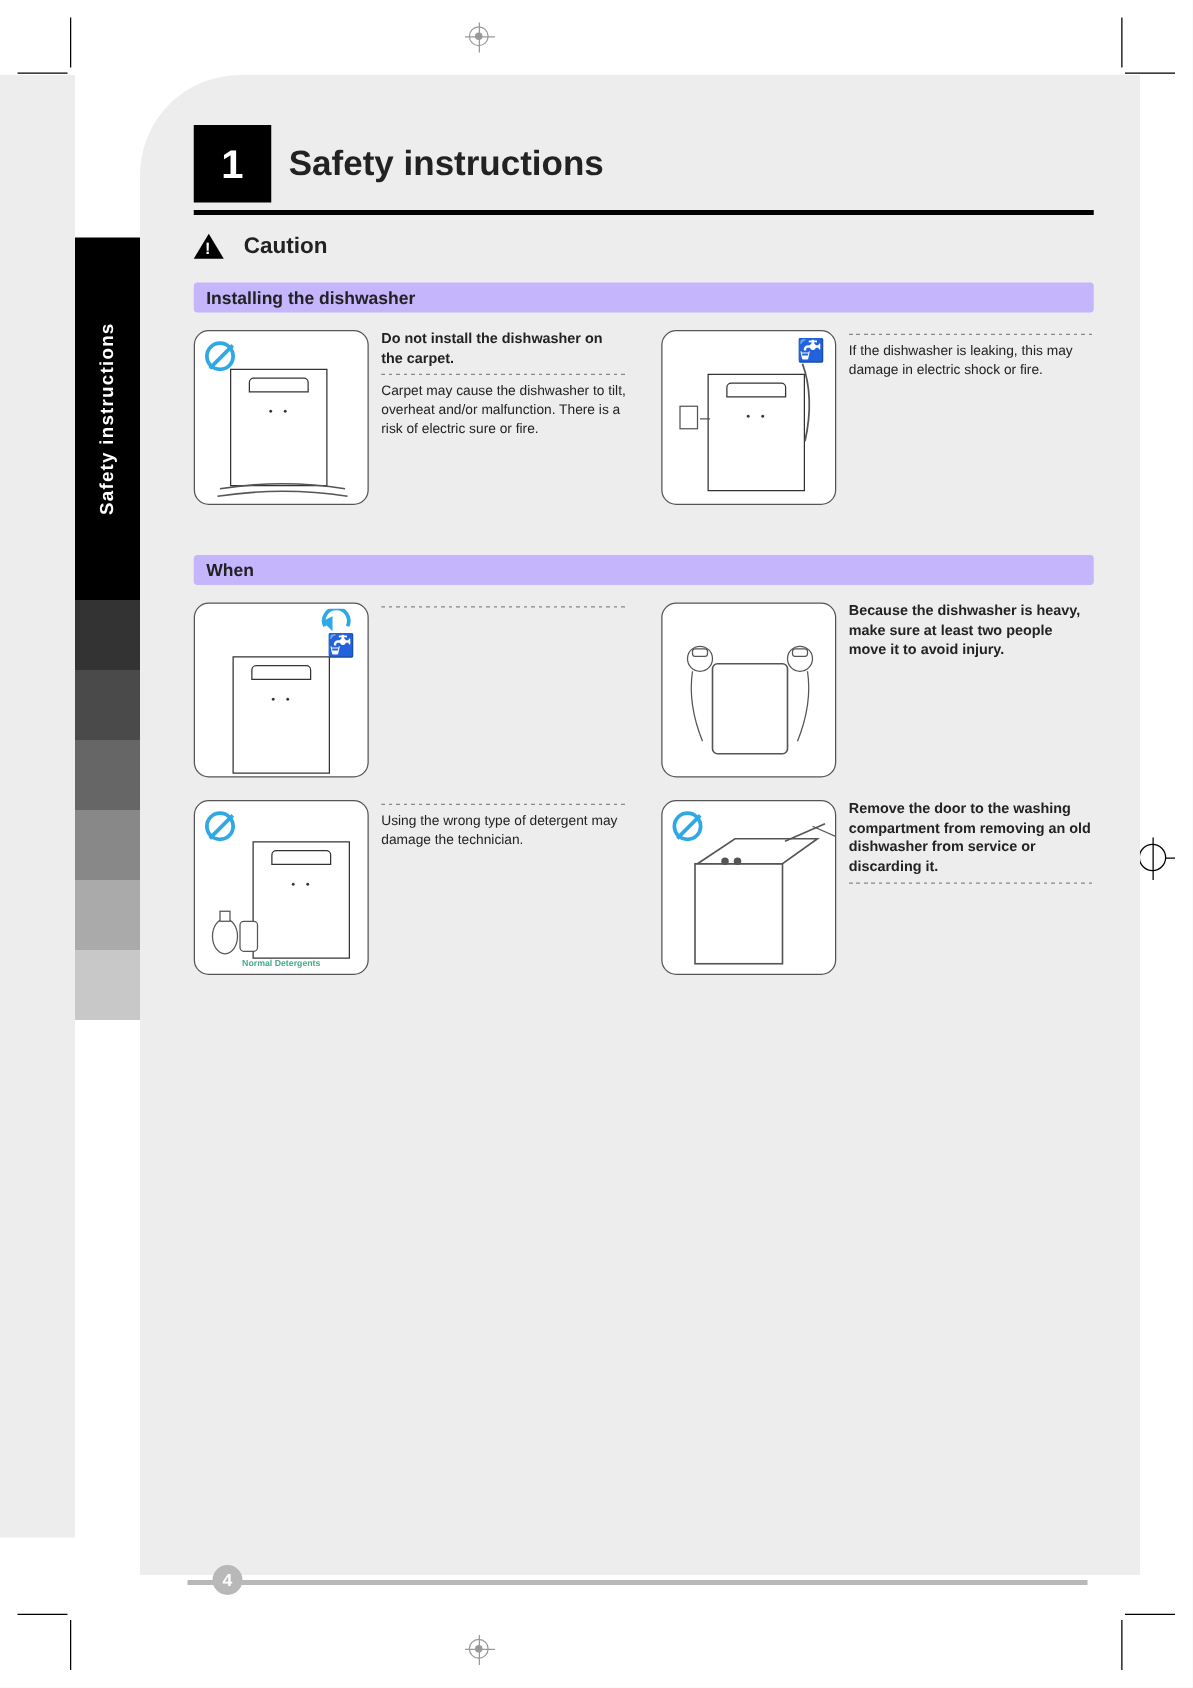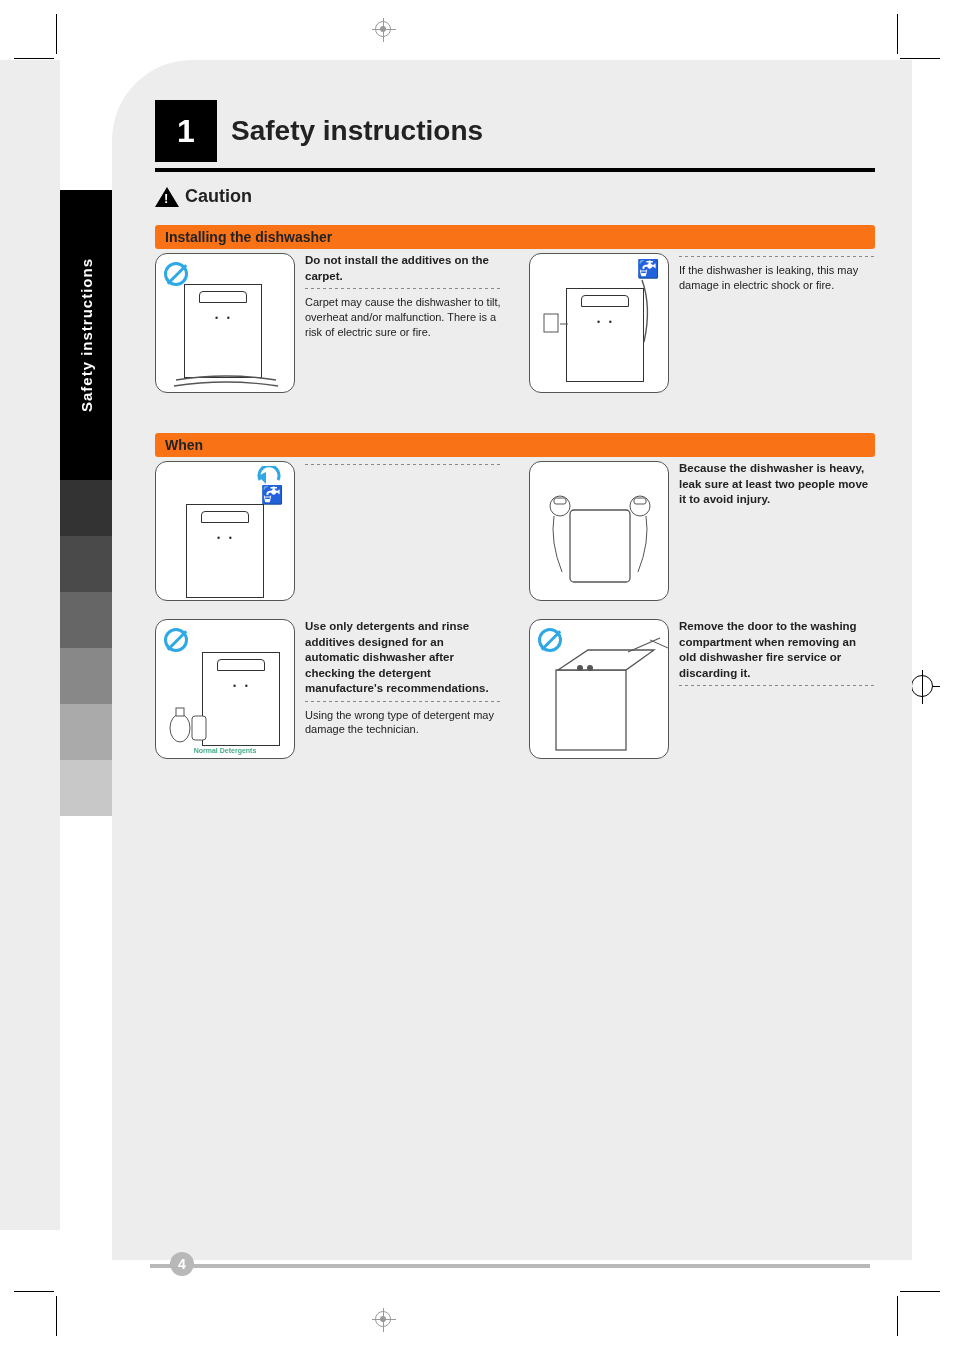"Caution" .caution-icon { gap: 6px -> 16px }
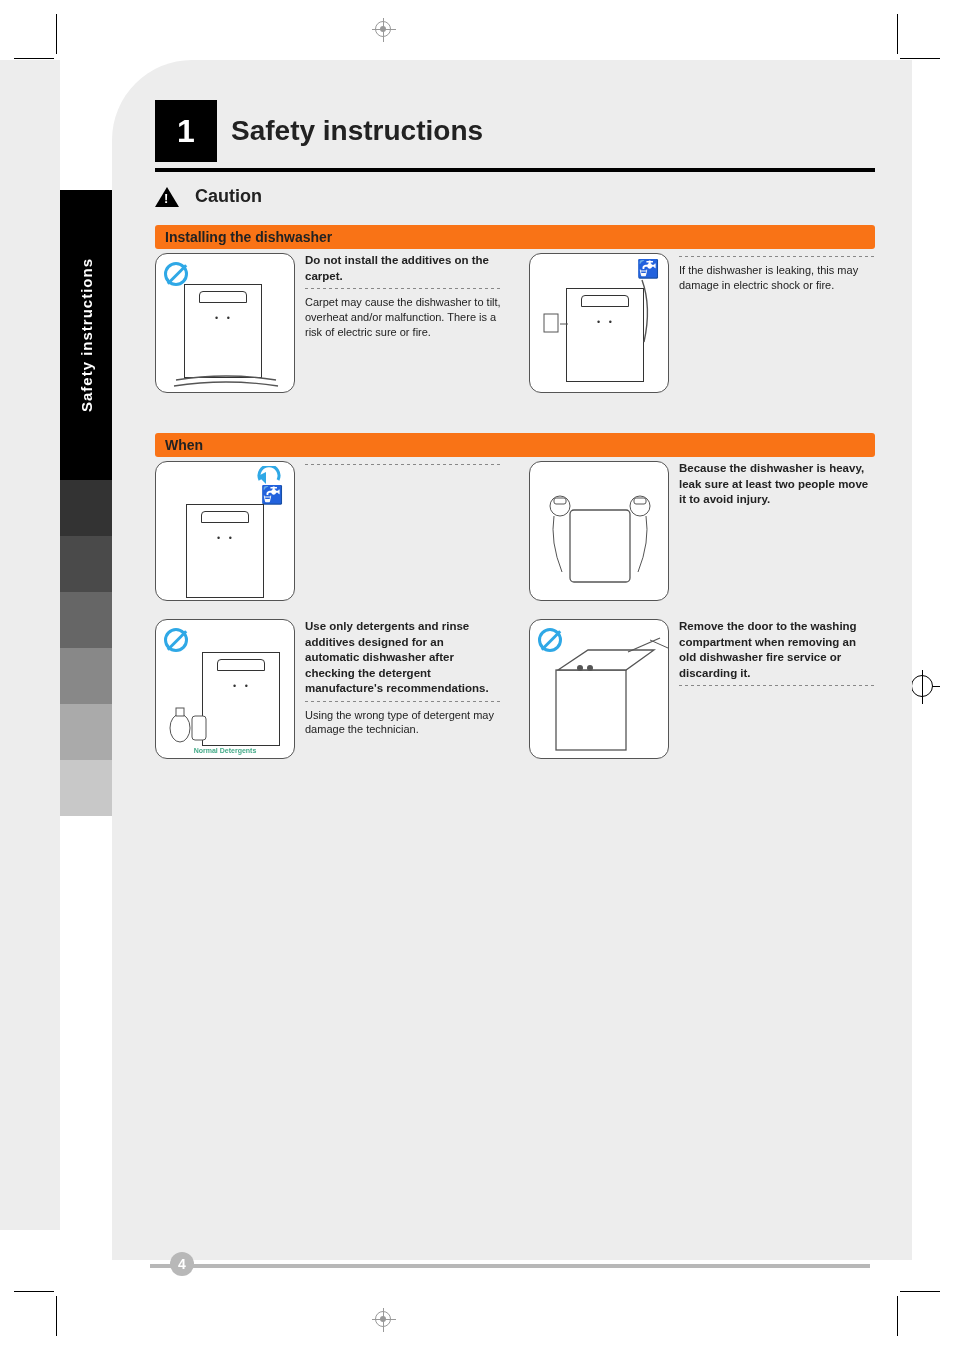"Installing the dishwasher" .band { background: #f97316 -> #c4b5fd; margin-bottom: 4px -> 14px }
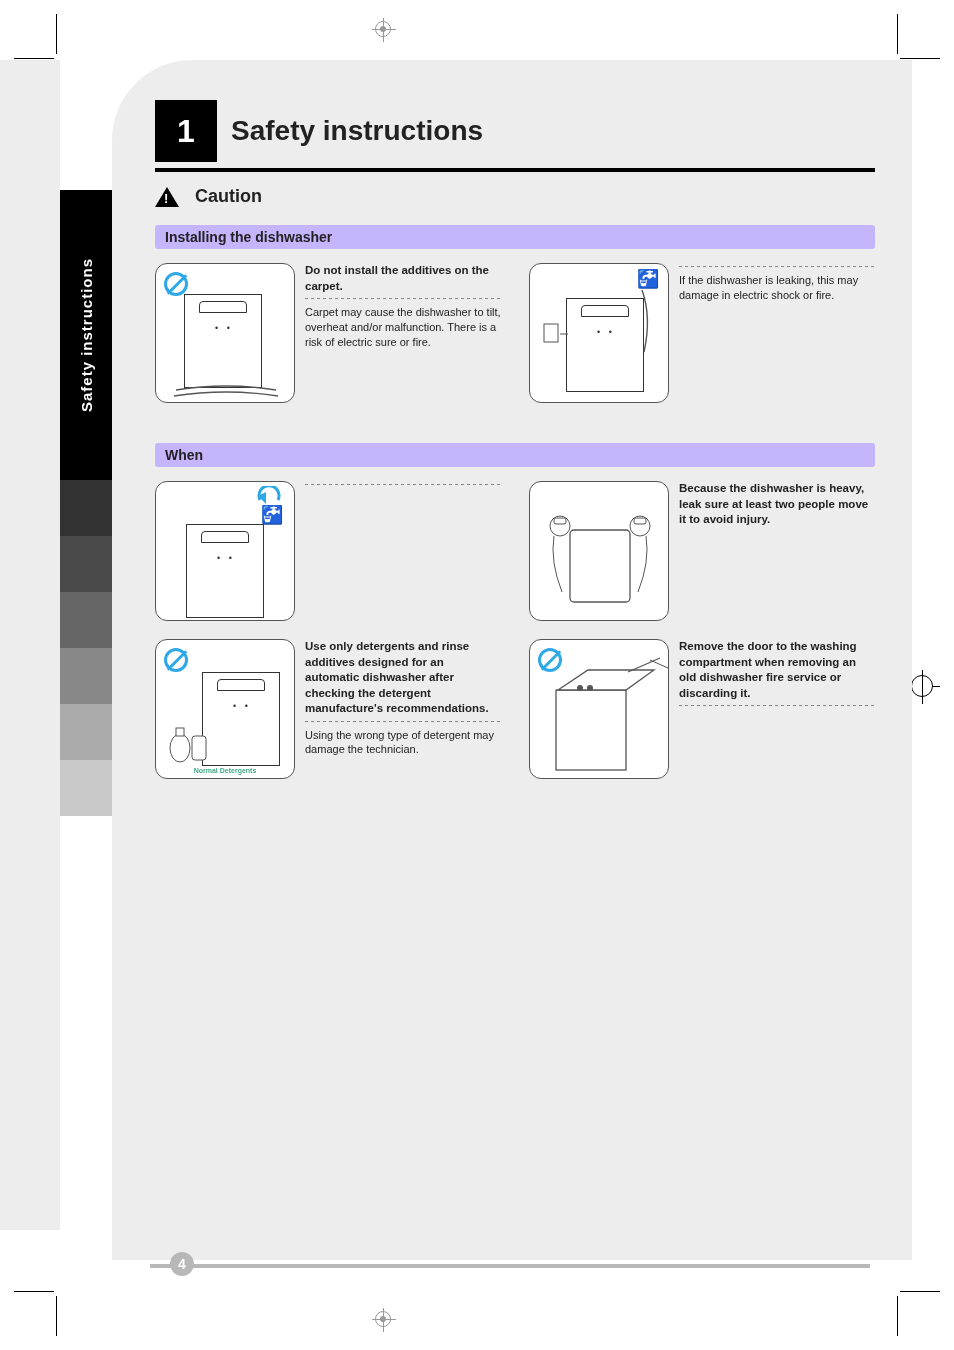"Do not install the additives" div.cap-head { text: additives -> dishwasher }
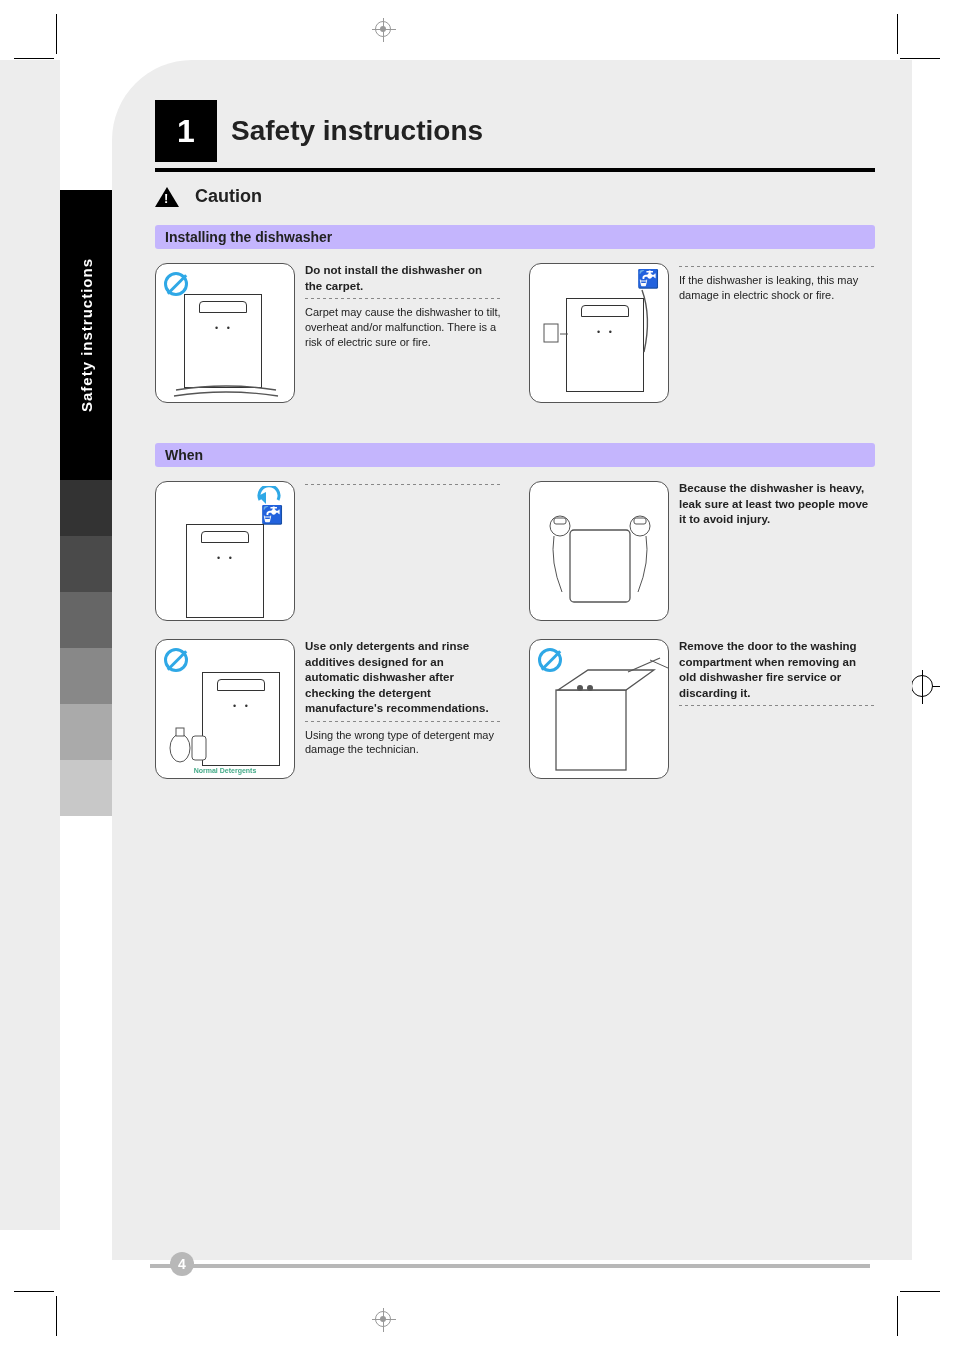"Because the dishwasher is heavy," div.cap-head { text: leak -> make }
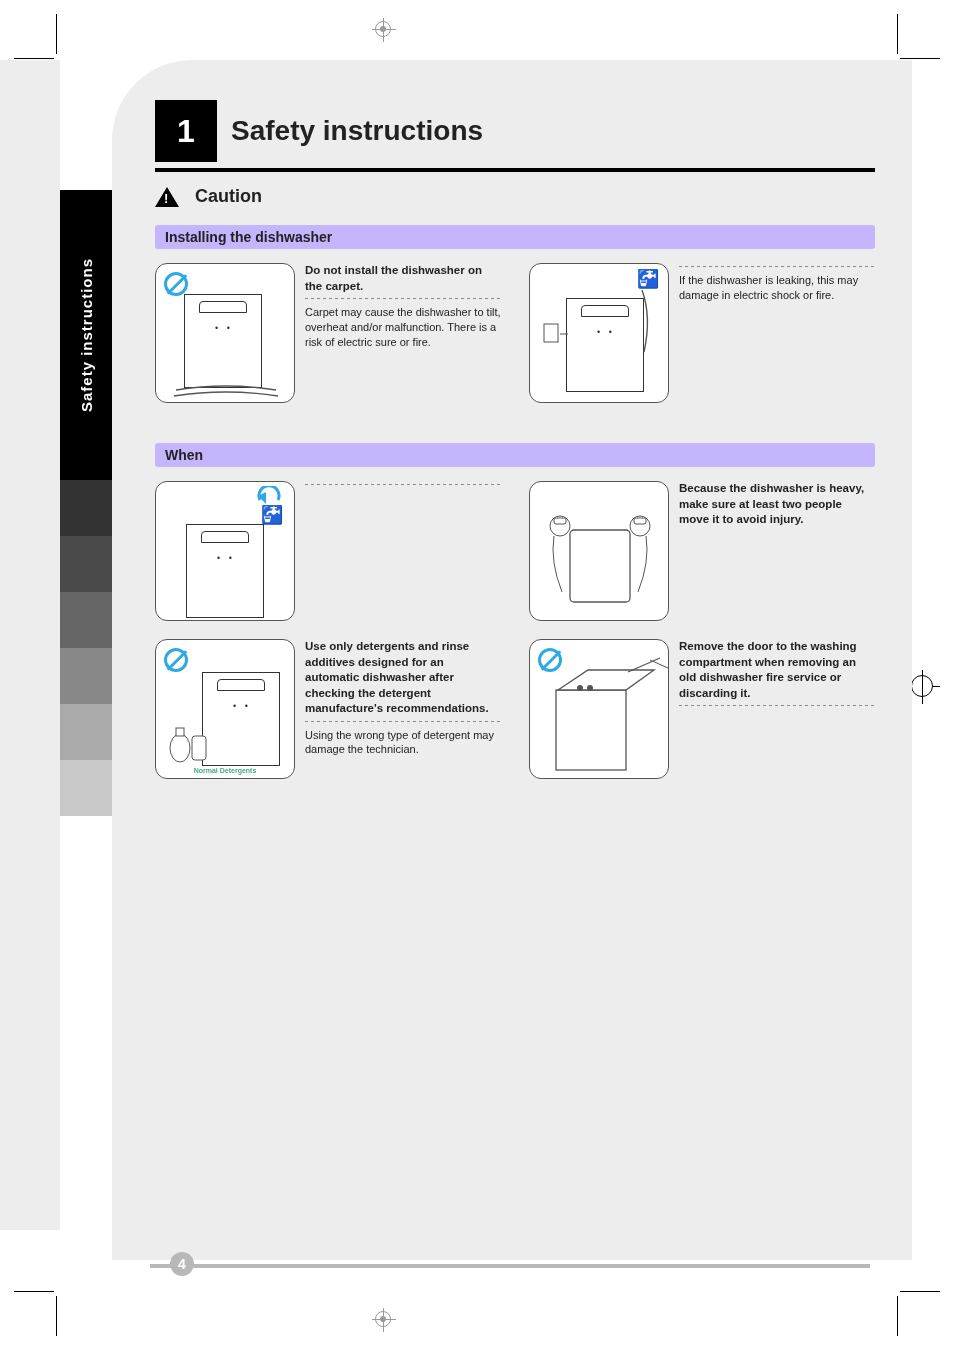"Use only detergents and rinse" div.cap-head { html: <div>Use only detergents and rinse additives designed for an automatic dishwasher after checking the detergent manufacture's recommendations.</div> -> none }
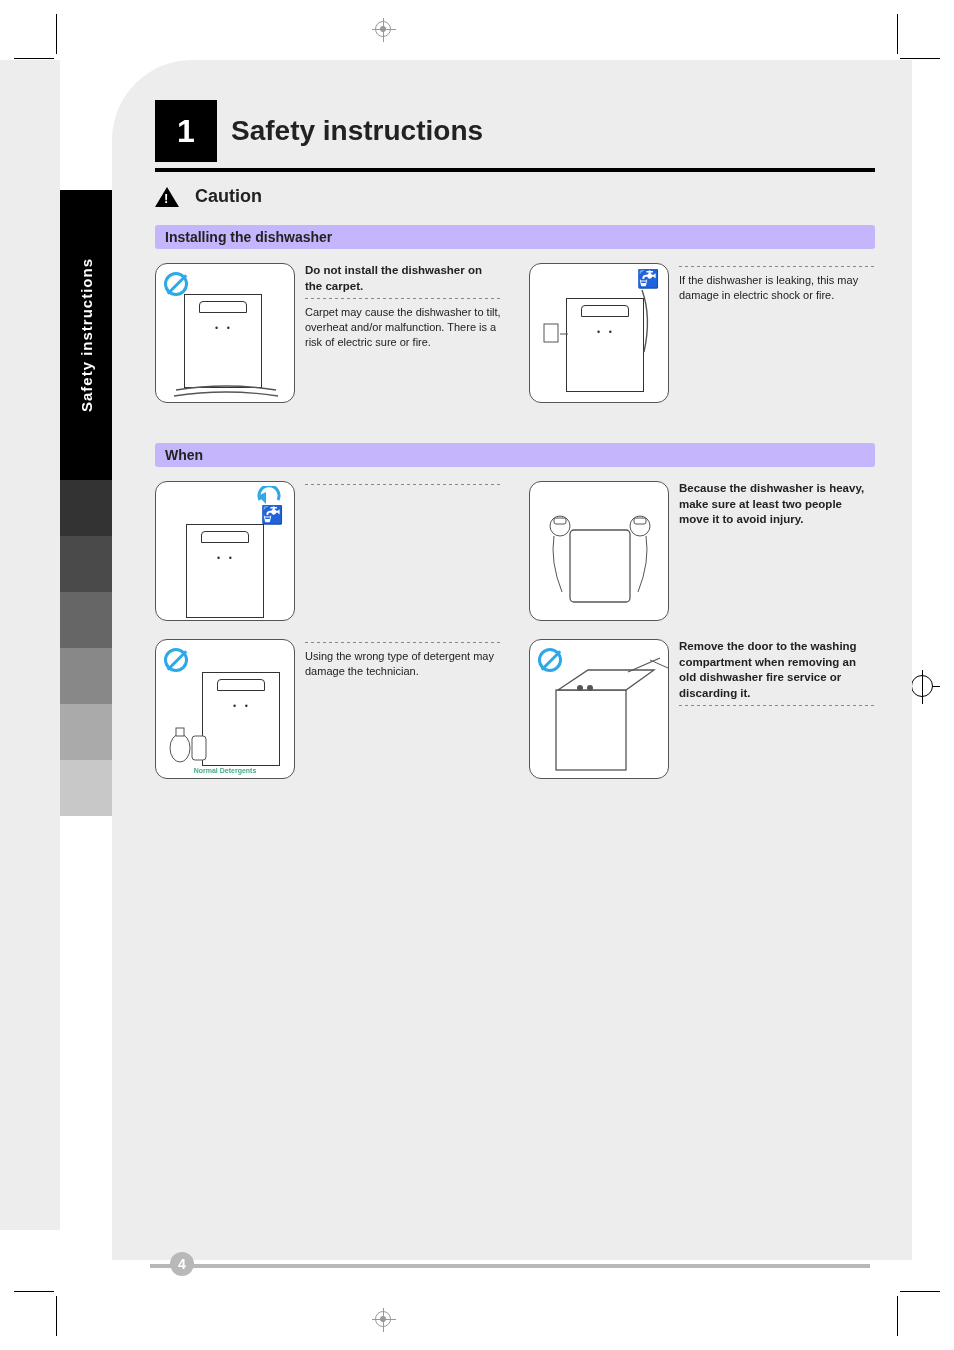"Remove the door to the" div.cap-head { text: when removing an old dishwasher fire -> from removing an old dishwasher from }
